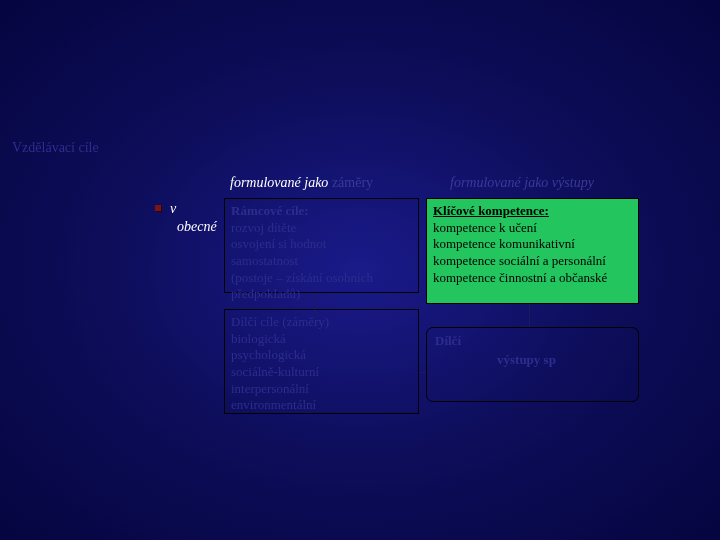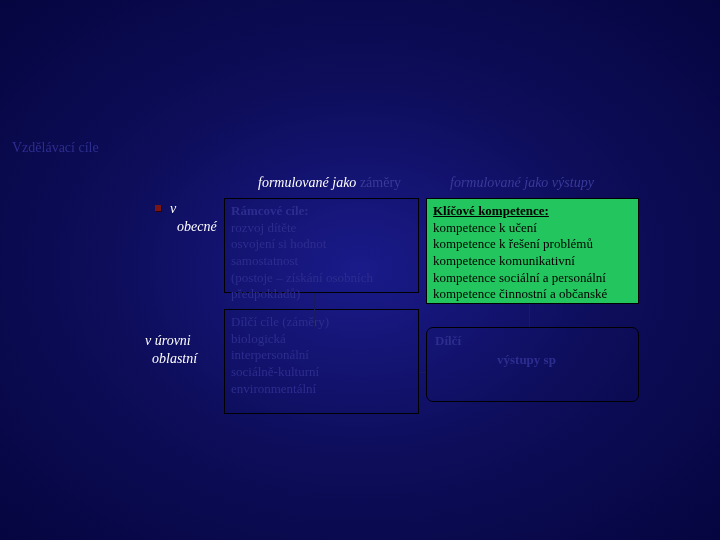"formulované jako záměry" .header-left { margin-left: 28px -> none }
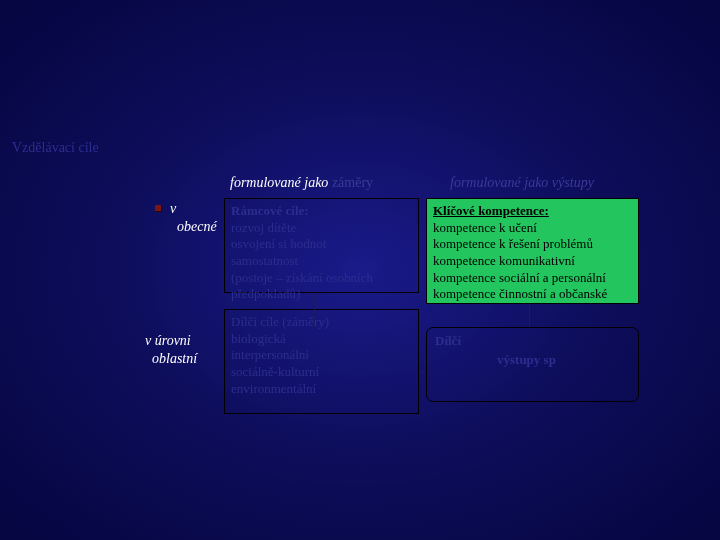"kompetence k řešení problémů" div { html: <div>kompetence k řešení problémů</div> -> none }
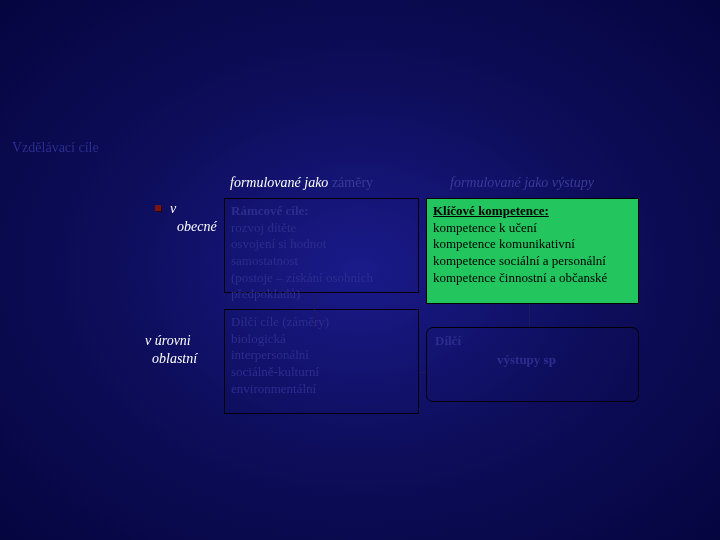"v úrovni" div.row-label { html: <div> <span>v úrovni</span><br> &nbsp;&nbsp;<span>oblastní</span> </div> -> none }
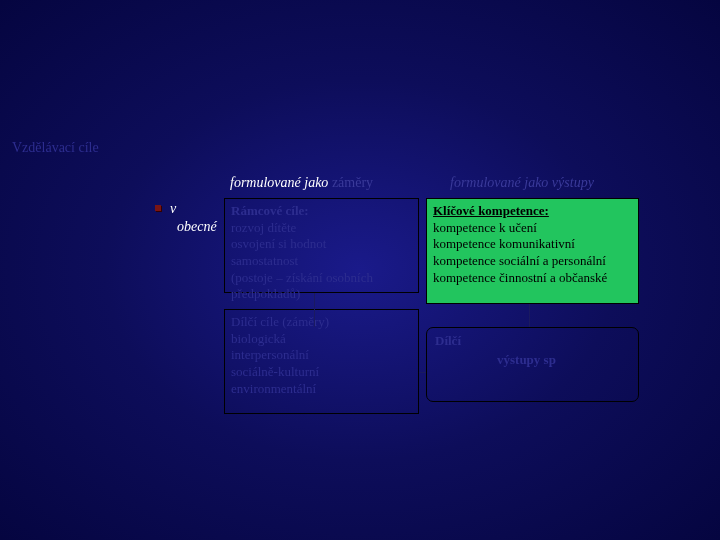"psychologická" div { html: none -> <div>psychologická</div> }
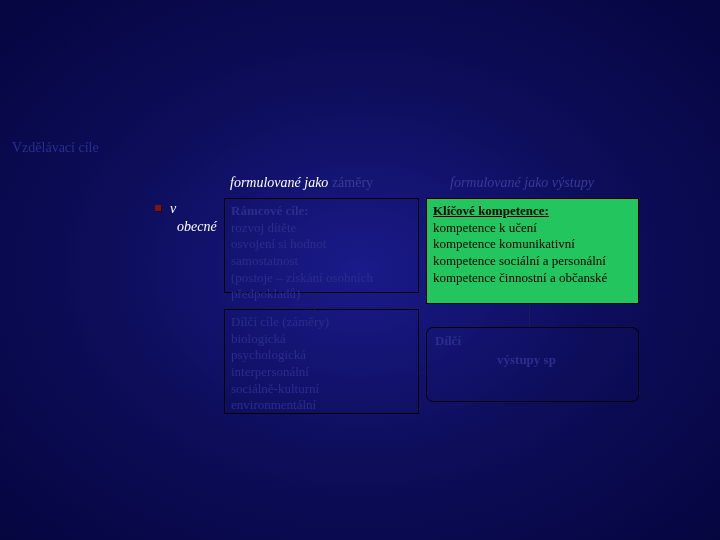"interpersonální" div { order: before "sociálně-kulturní" -> after "sociálně-kulturní" }
